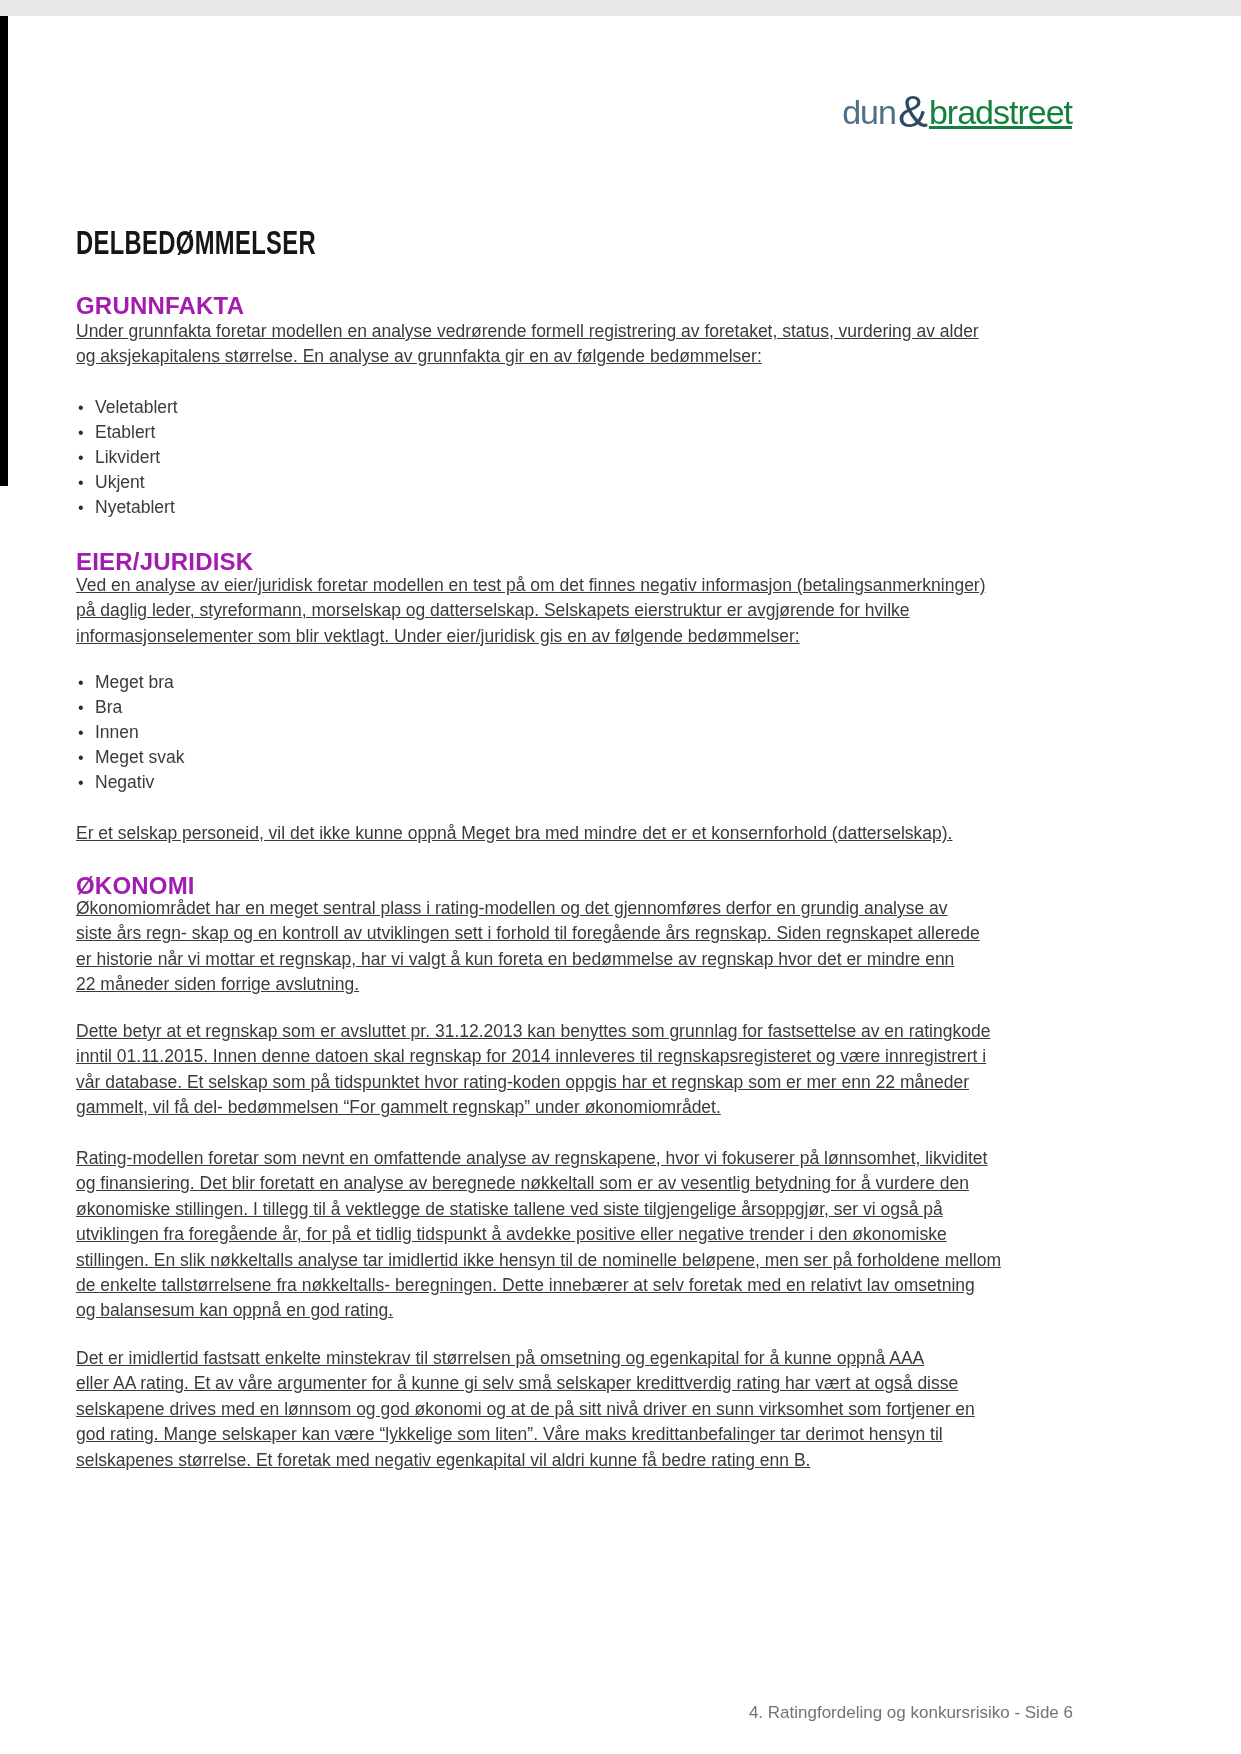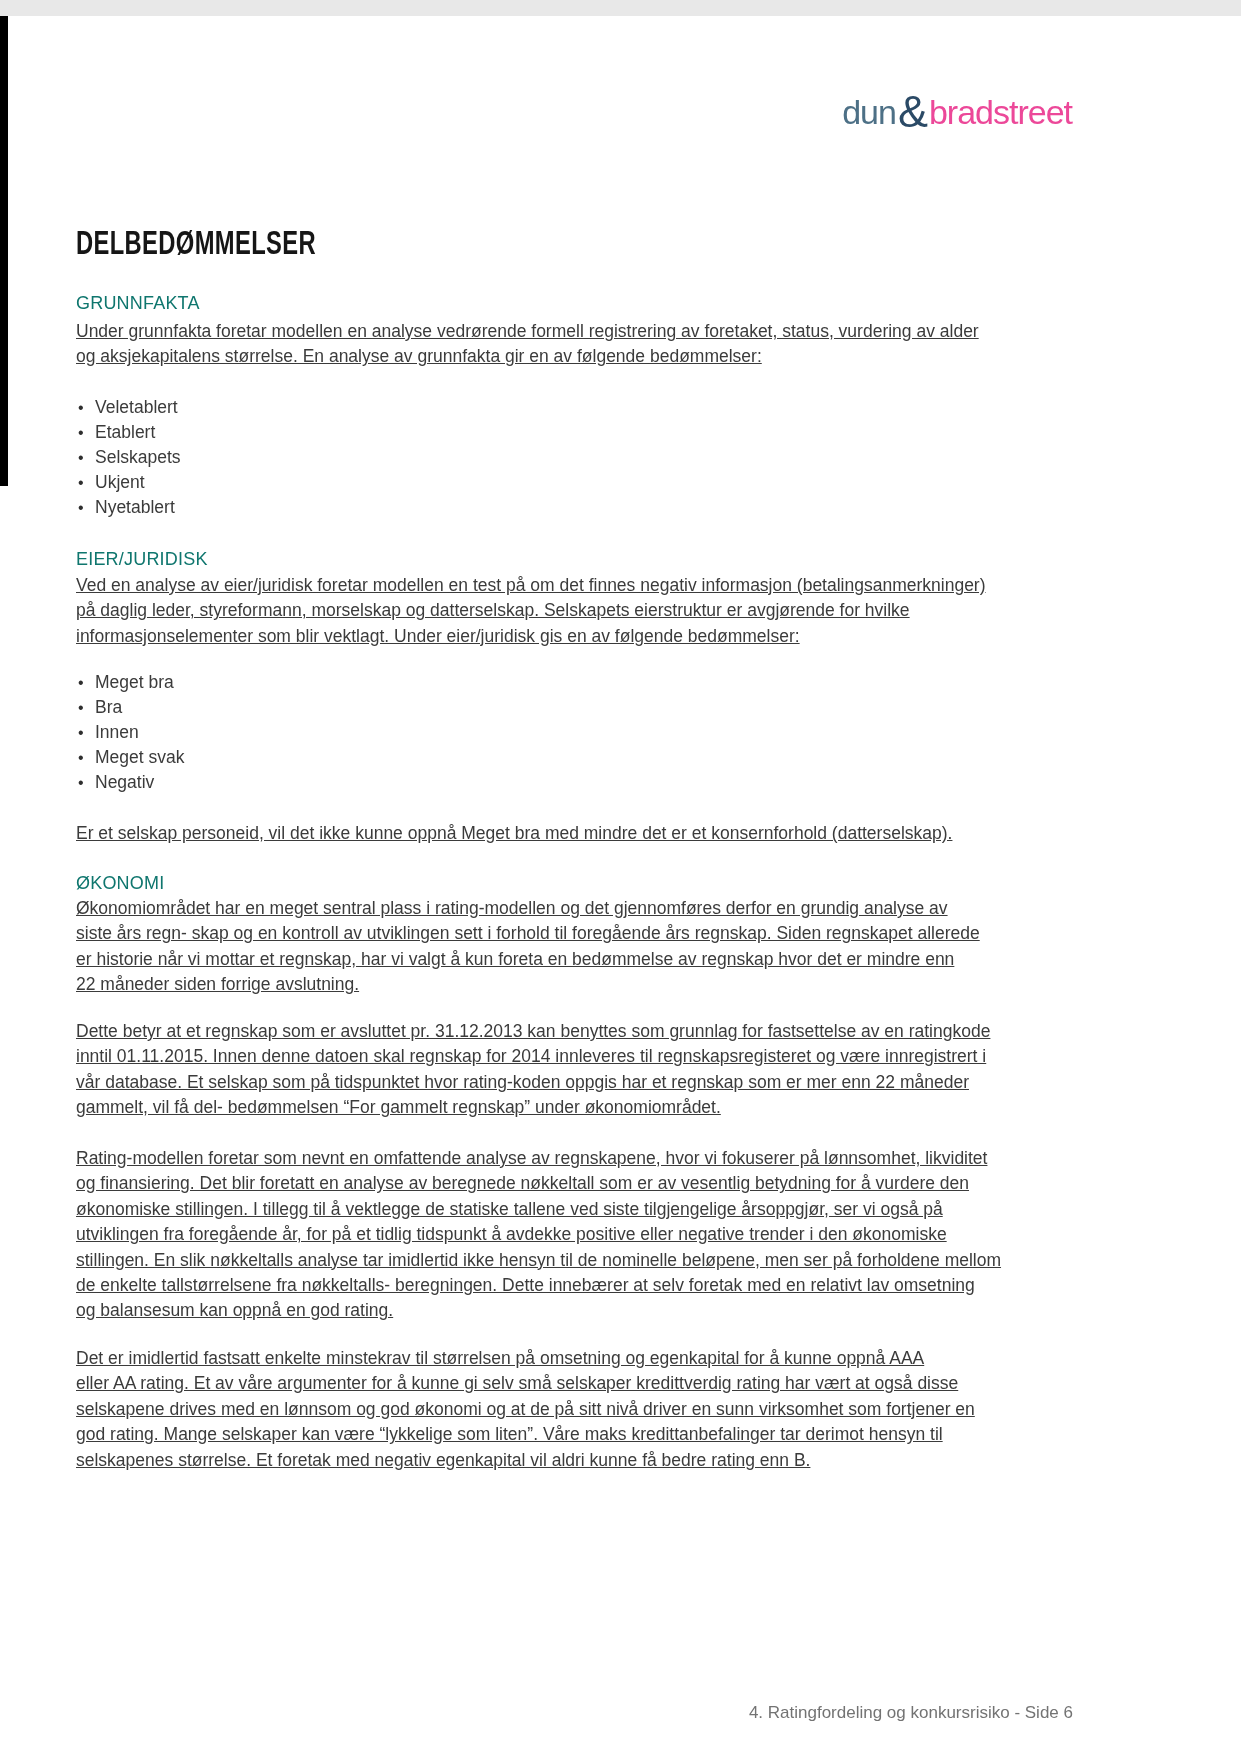"bradstreet" .logo .w2 { color: #ec4899 -> #15803d; text-decoration: none -> underline }
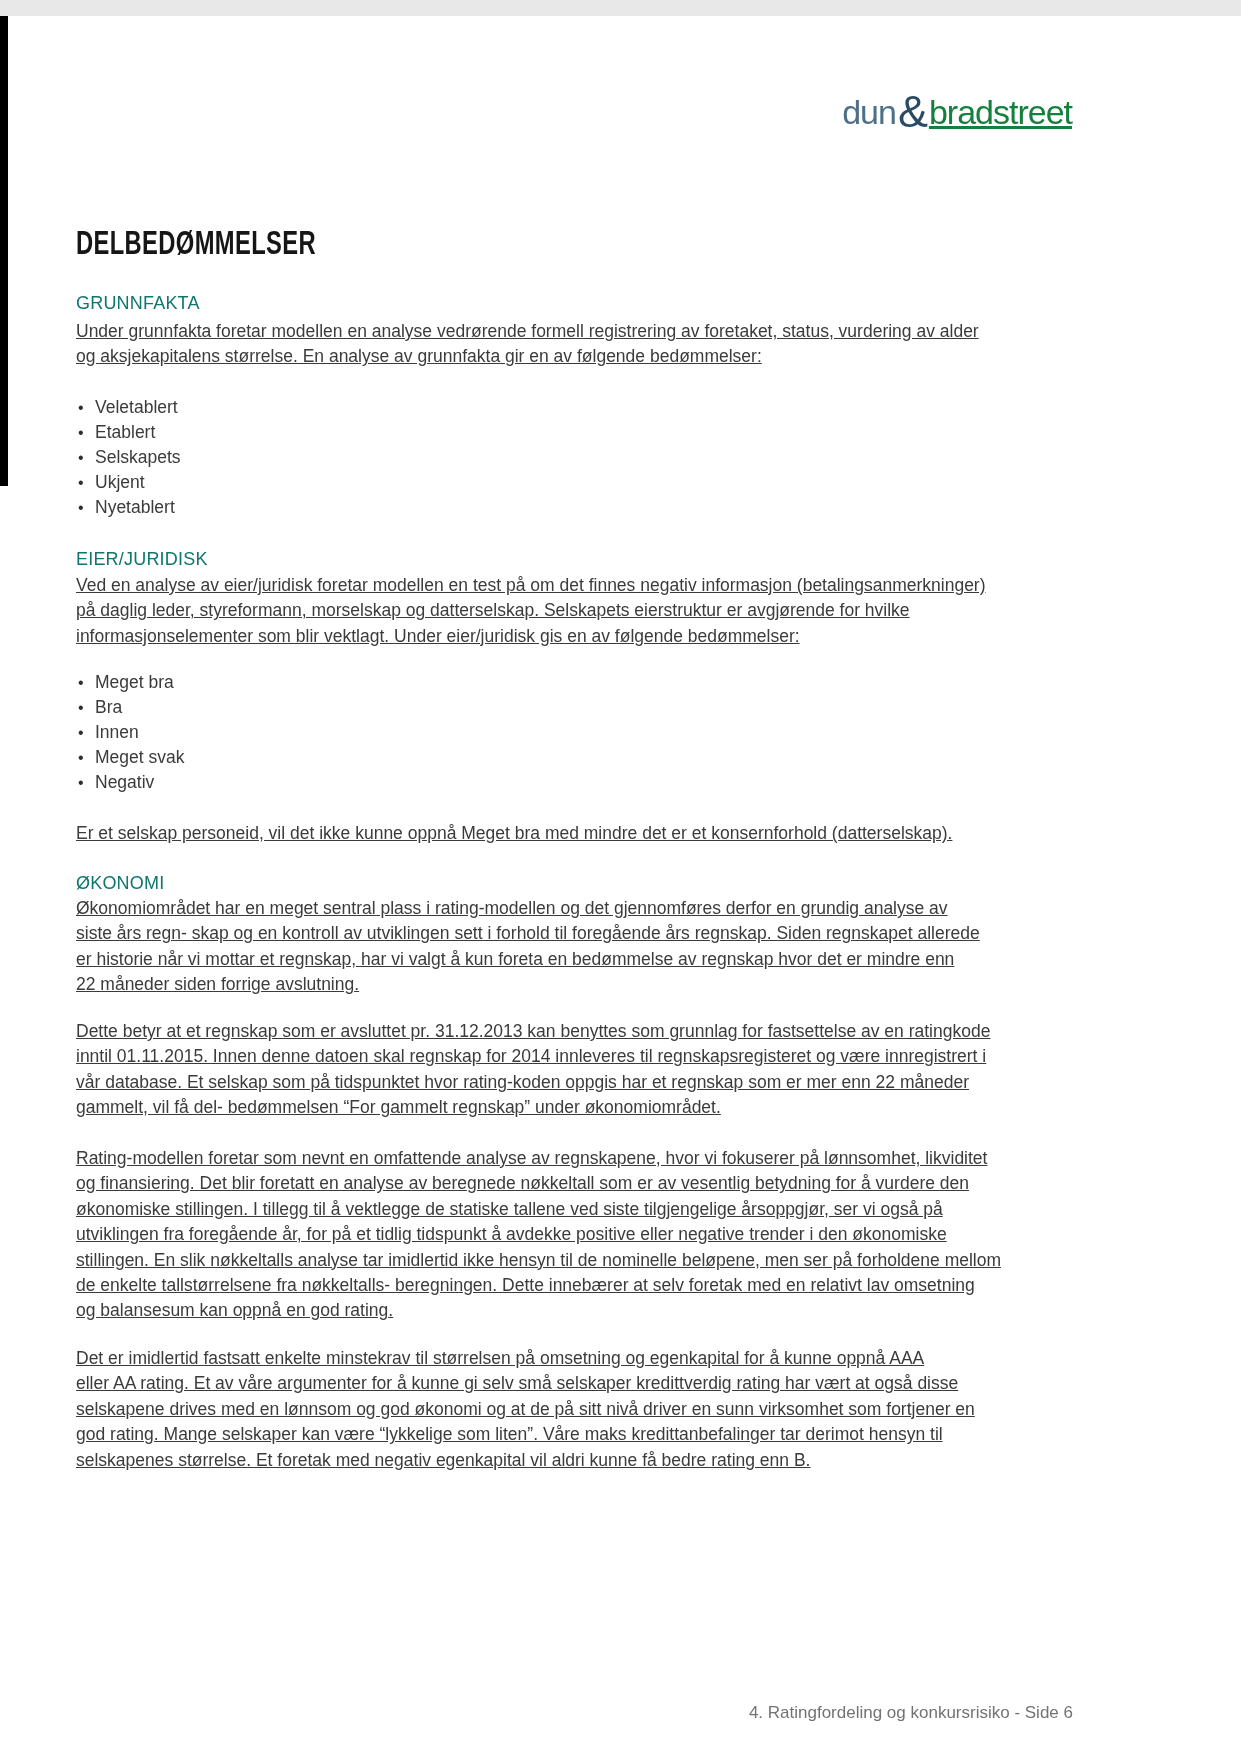"GRUNNFAKTA" .sec-heading { color: #0f766e -> #a21caf; font-size: 18px -> 24px; font-weight: 400 -> 700 }
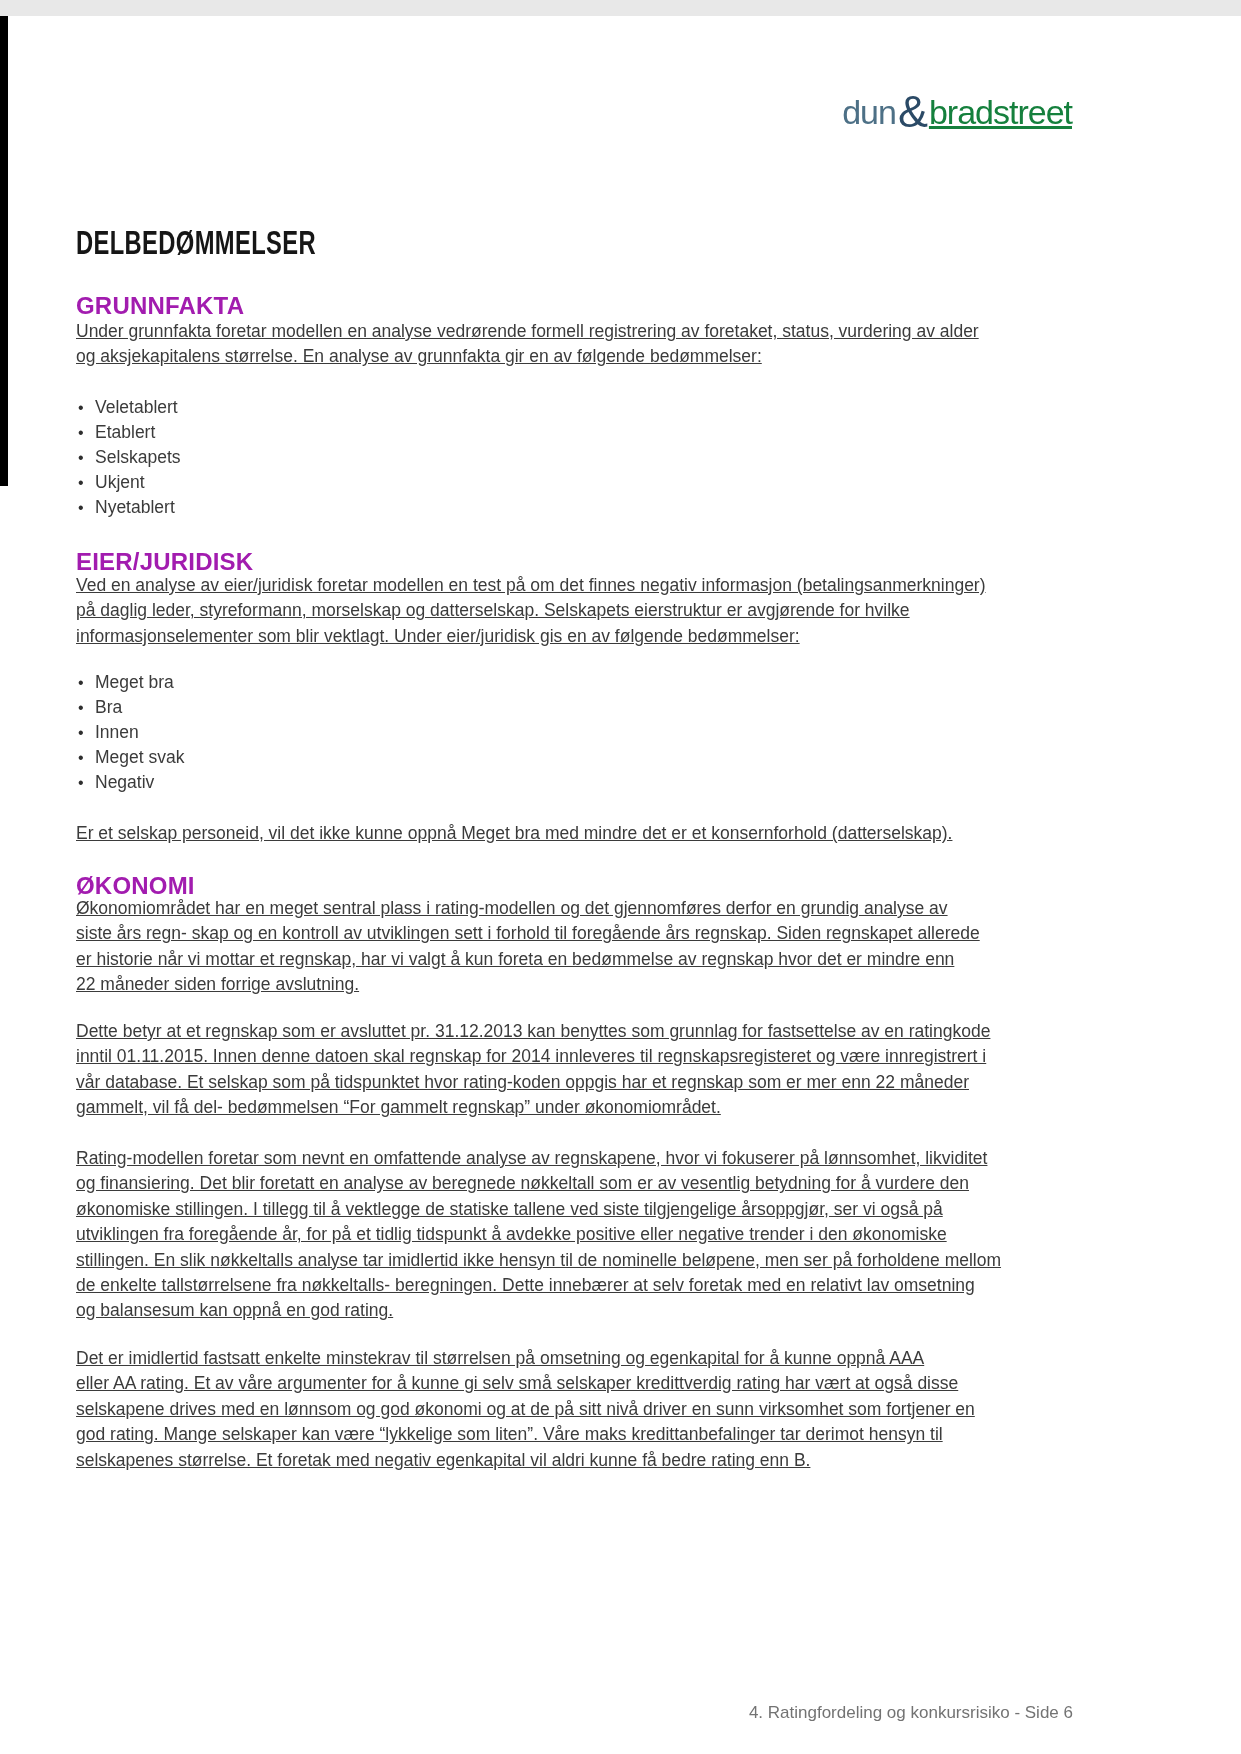"Selskapets" span { text: Selskapets -> Likvidert }
